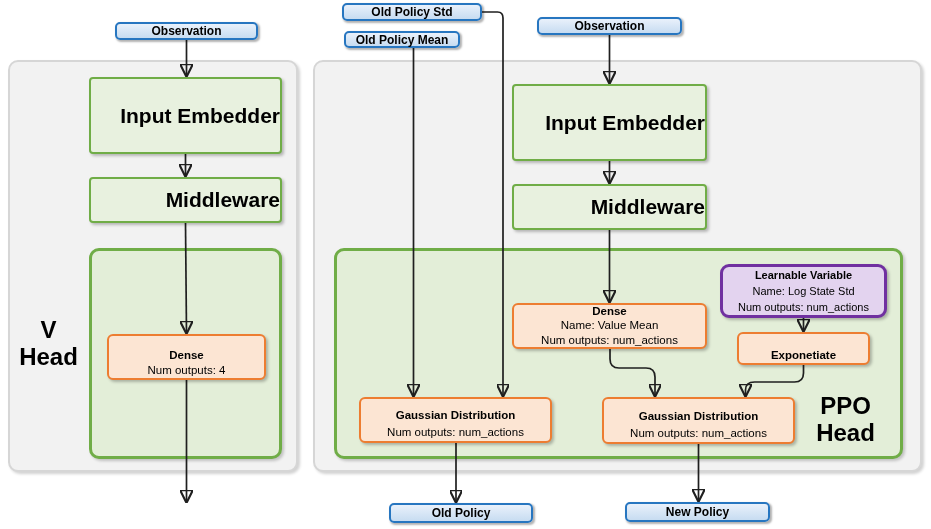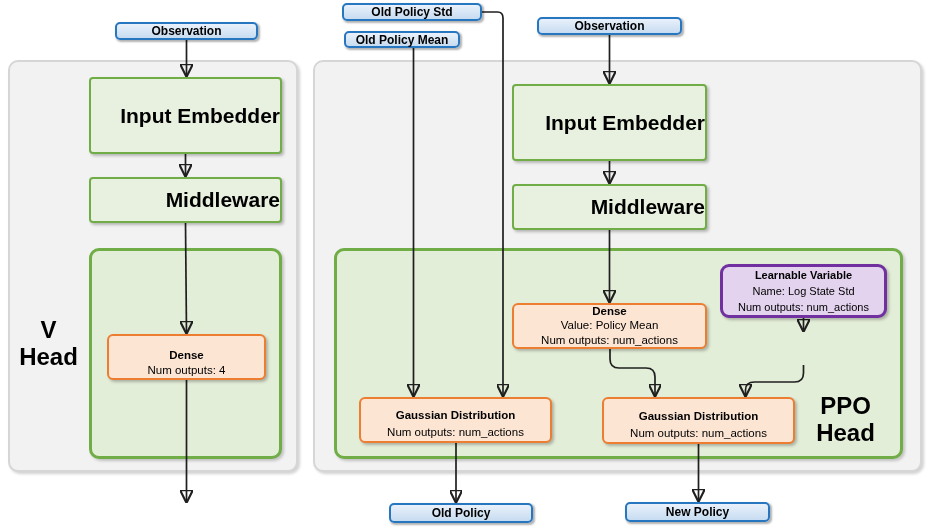"Value: Policy Mean" div { text: Value: Policy -> Name: Value }
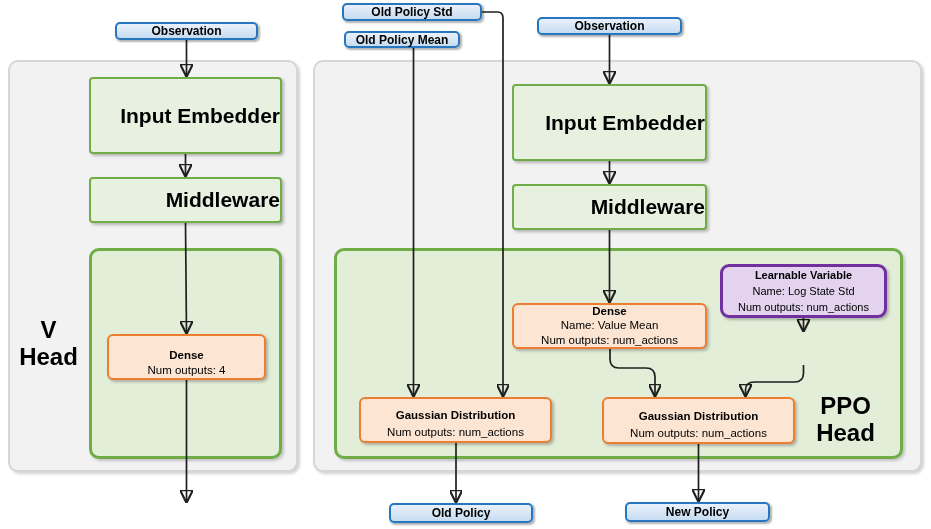"Exponetiate" div.abs { html: none -> <div> <div>Exponetiate</div> </div> }
